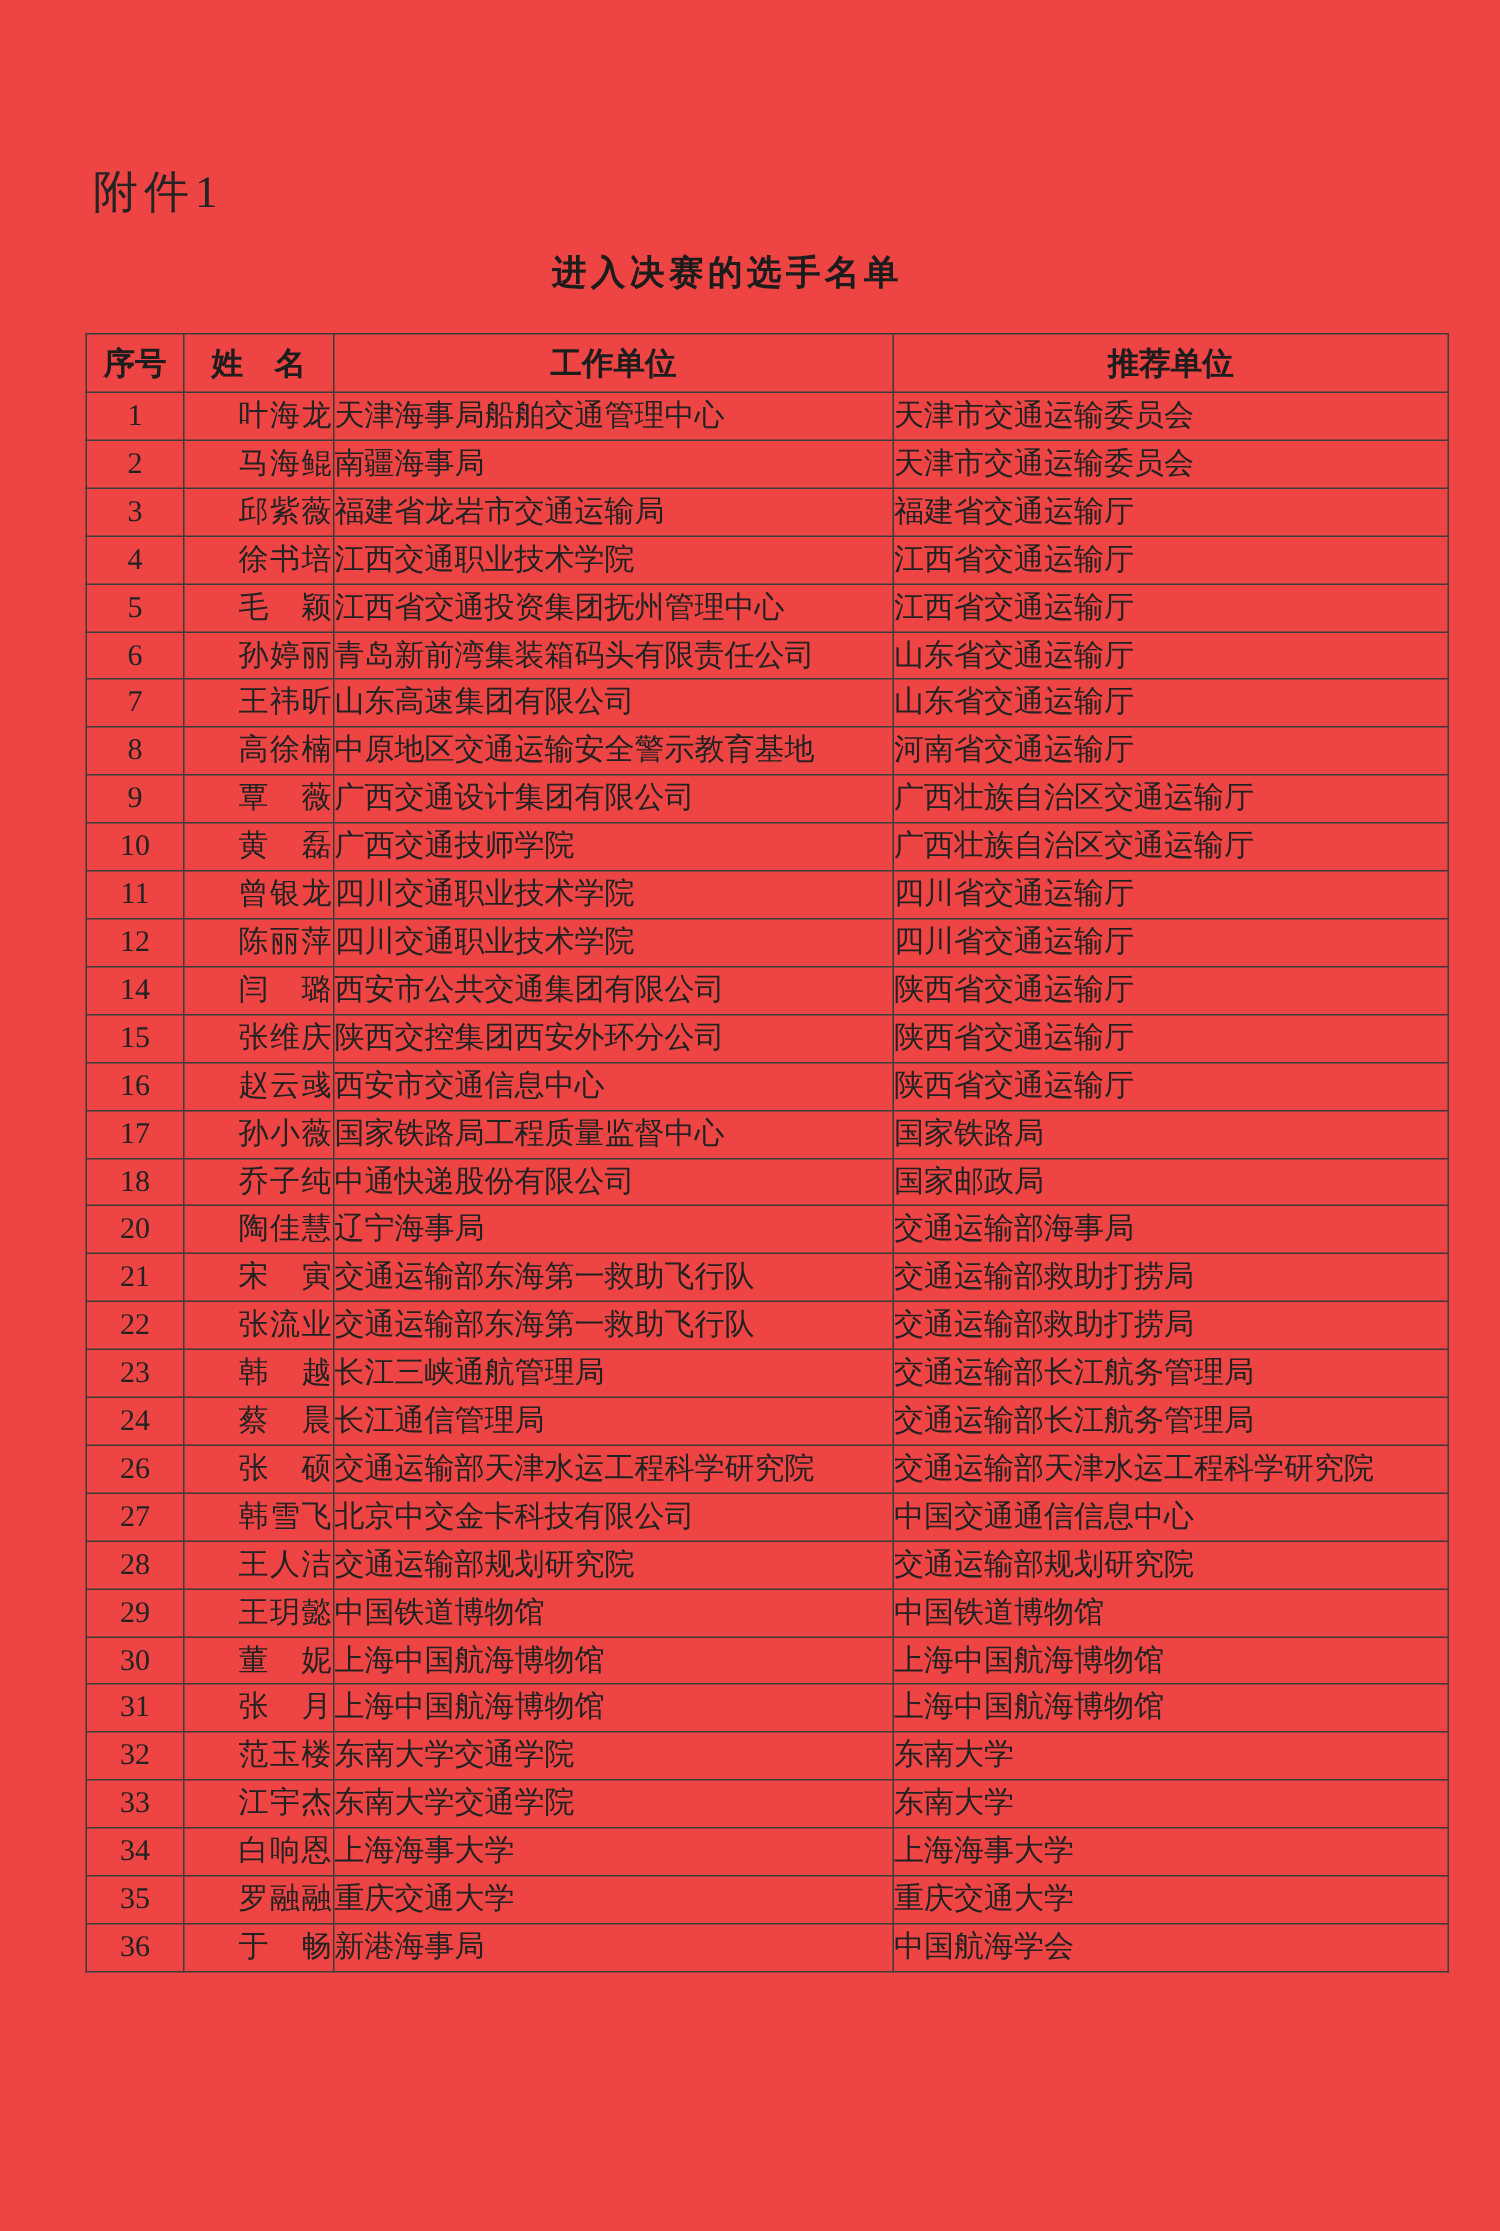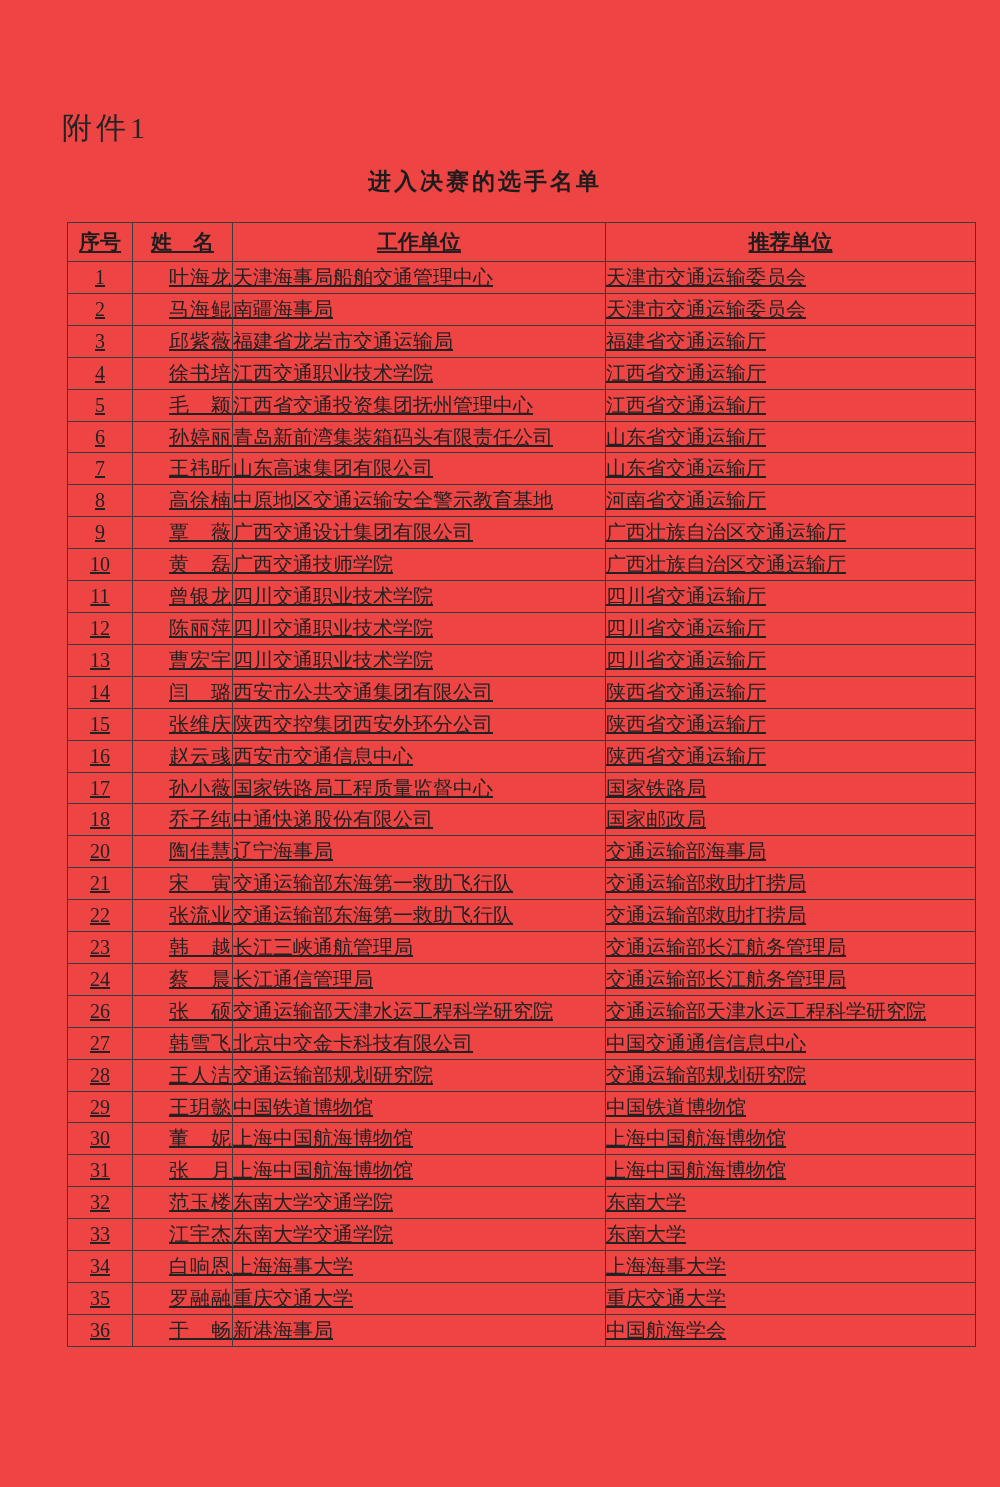"序号" table.finalists { left: 67px -> 57px; text-decoration: underline -> none }
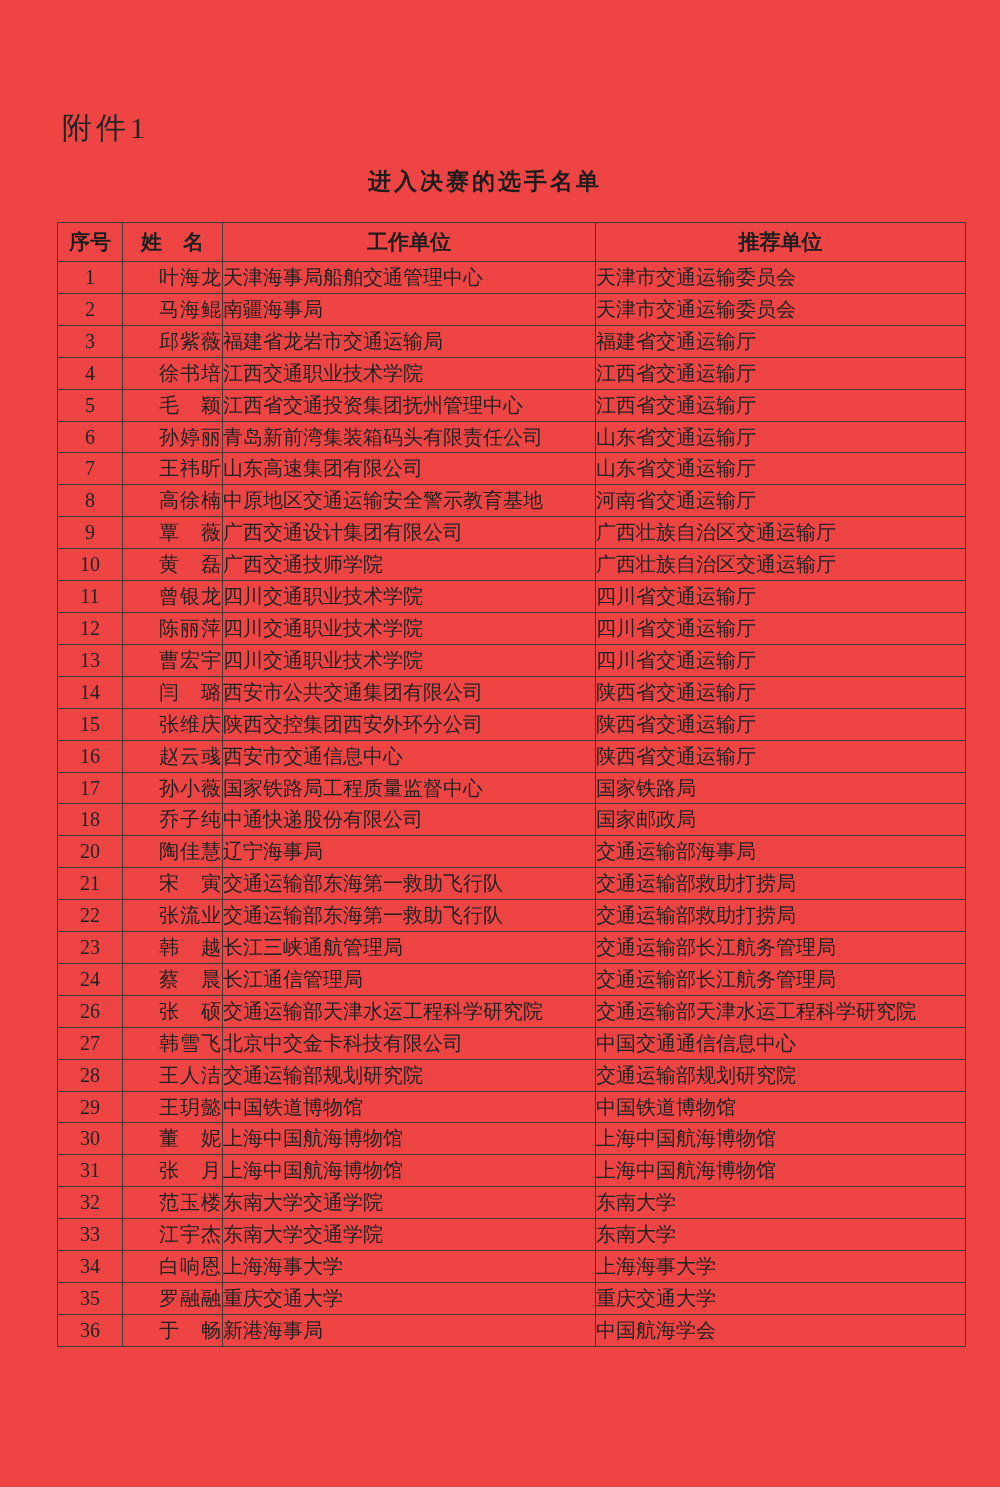"13" tr { html: <tr> <td>13</td> <td>曹宏宇</td> <td>四川交通职业技术学院</td> <td>四川省交通运输厅</td> </tr> -> none }
